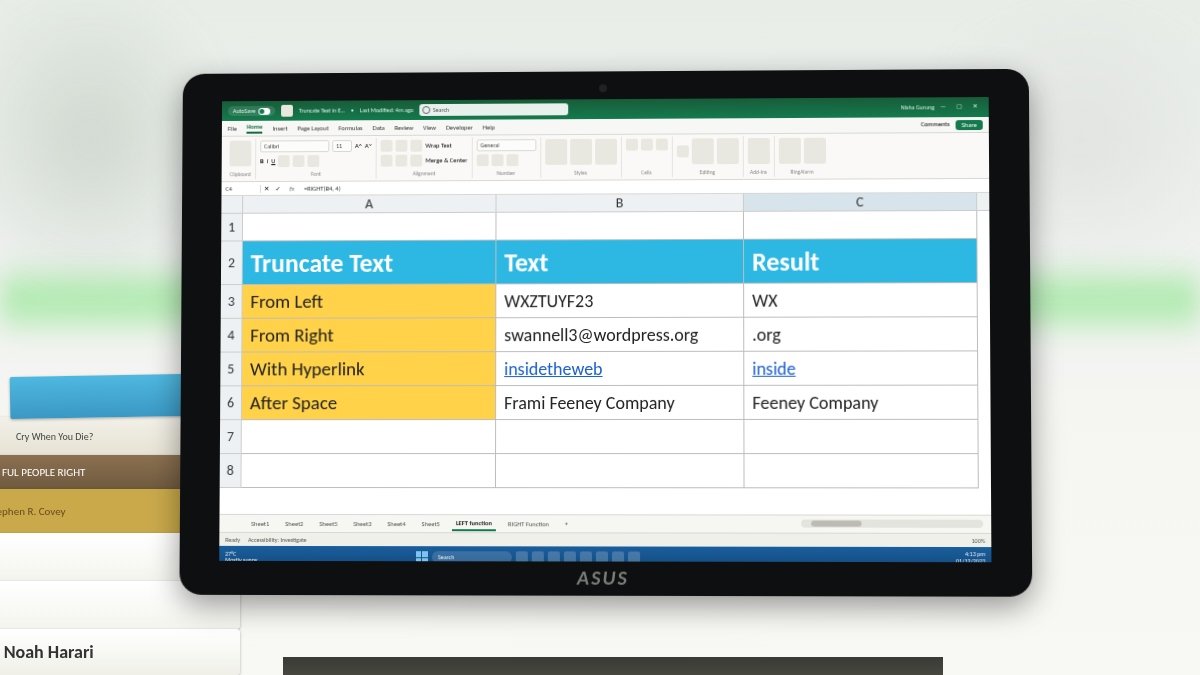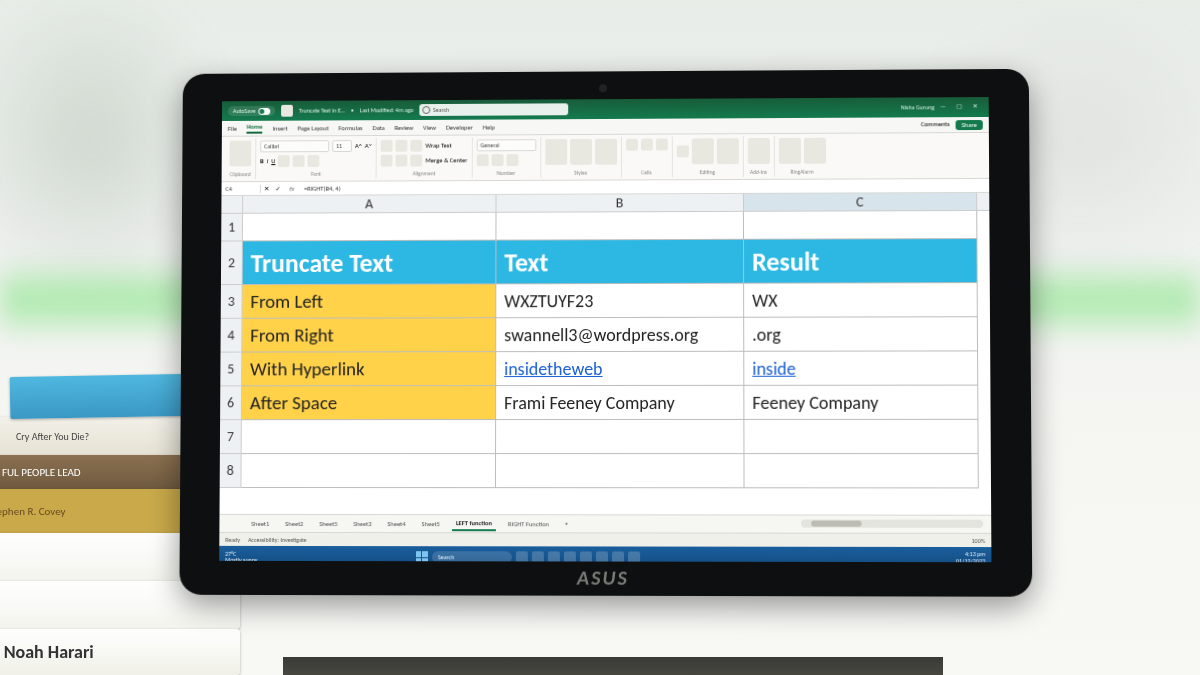"Cry After You Die?" span { text: After -> When }
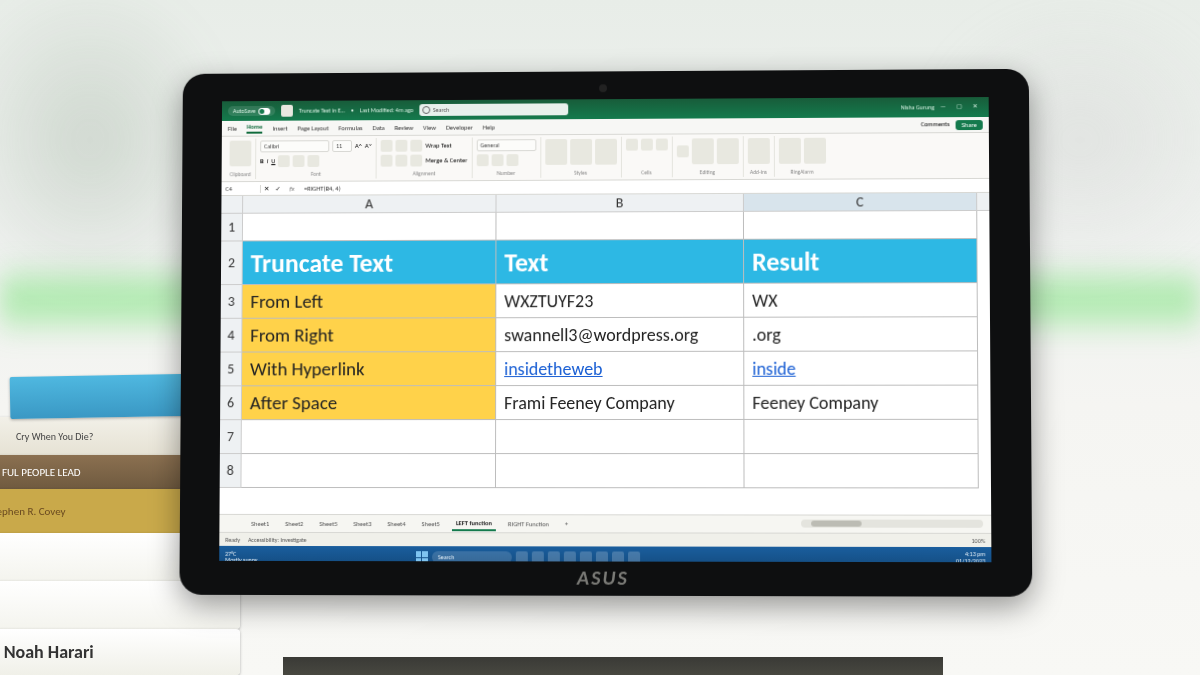"FUL PEOPLE LEAD" span { text: LEAD -> RIGHT }
